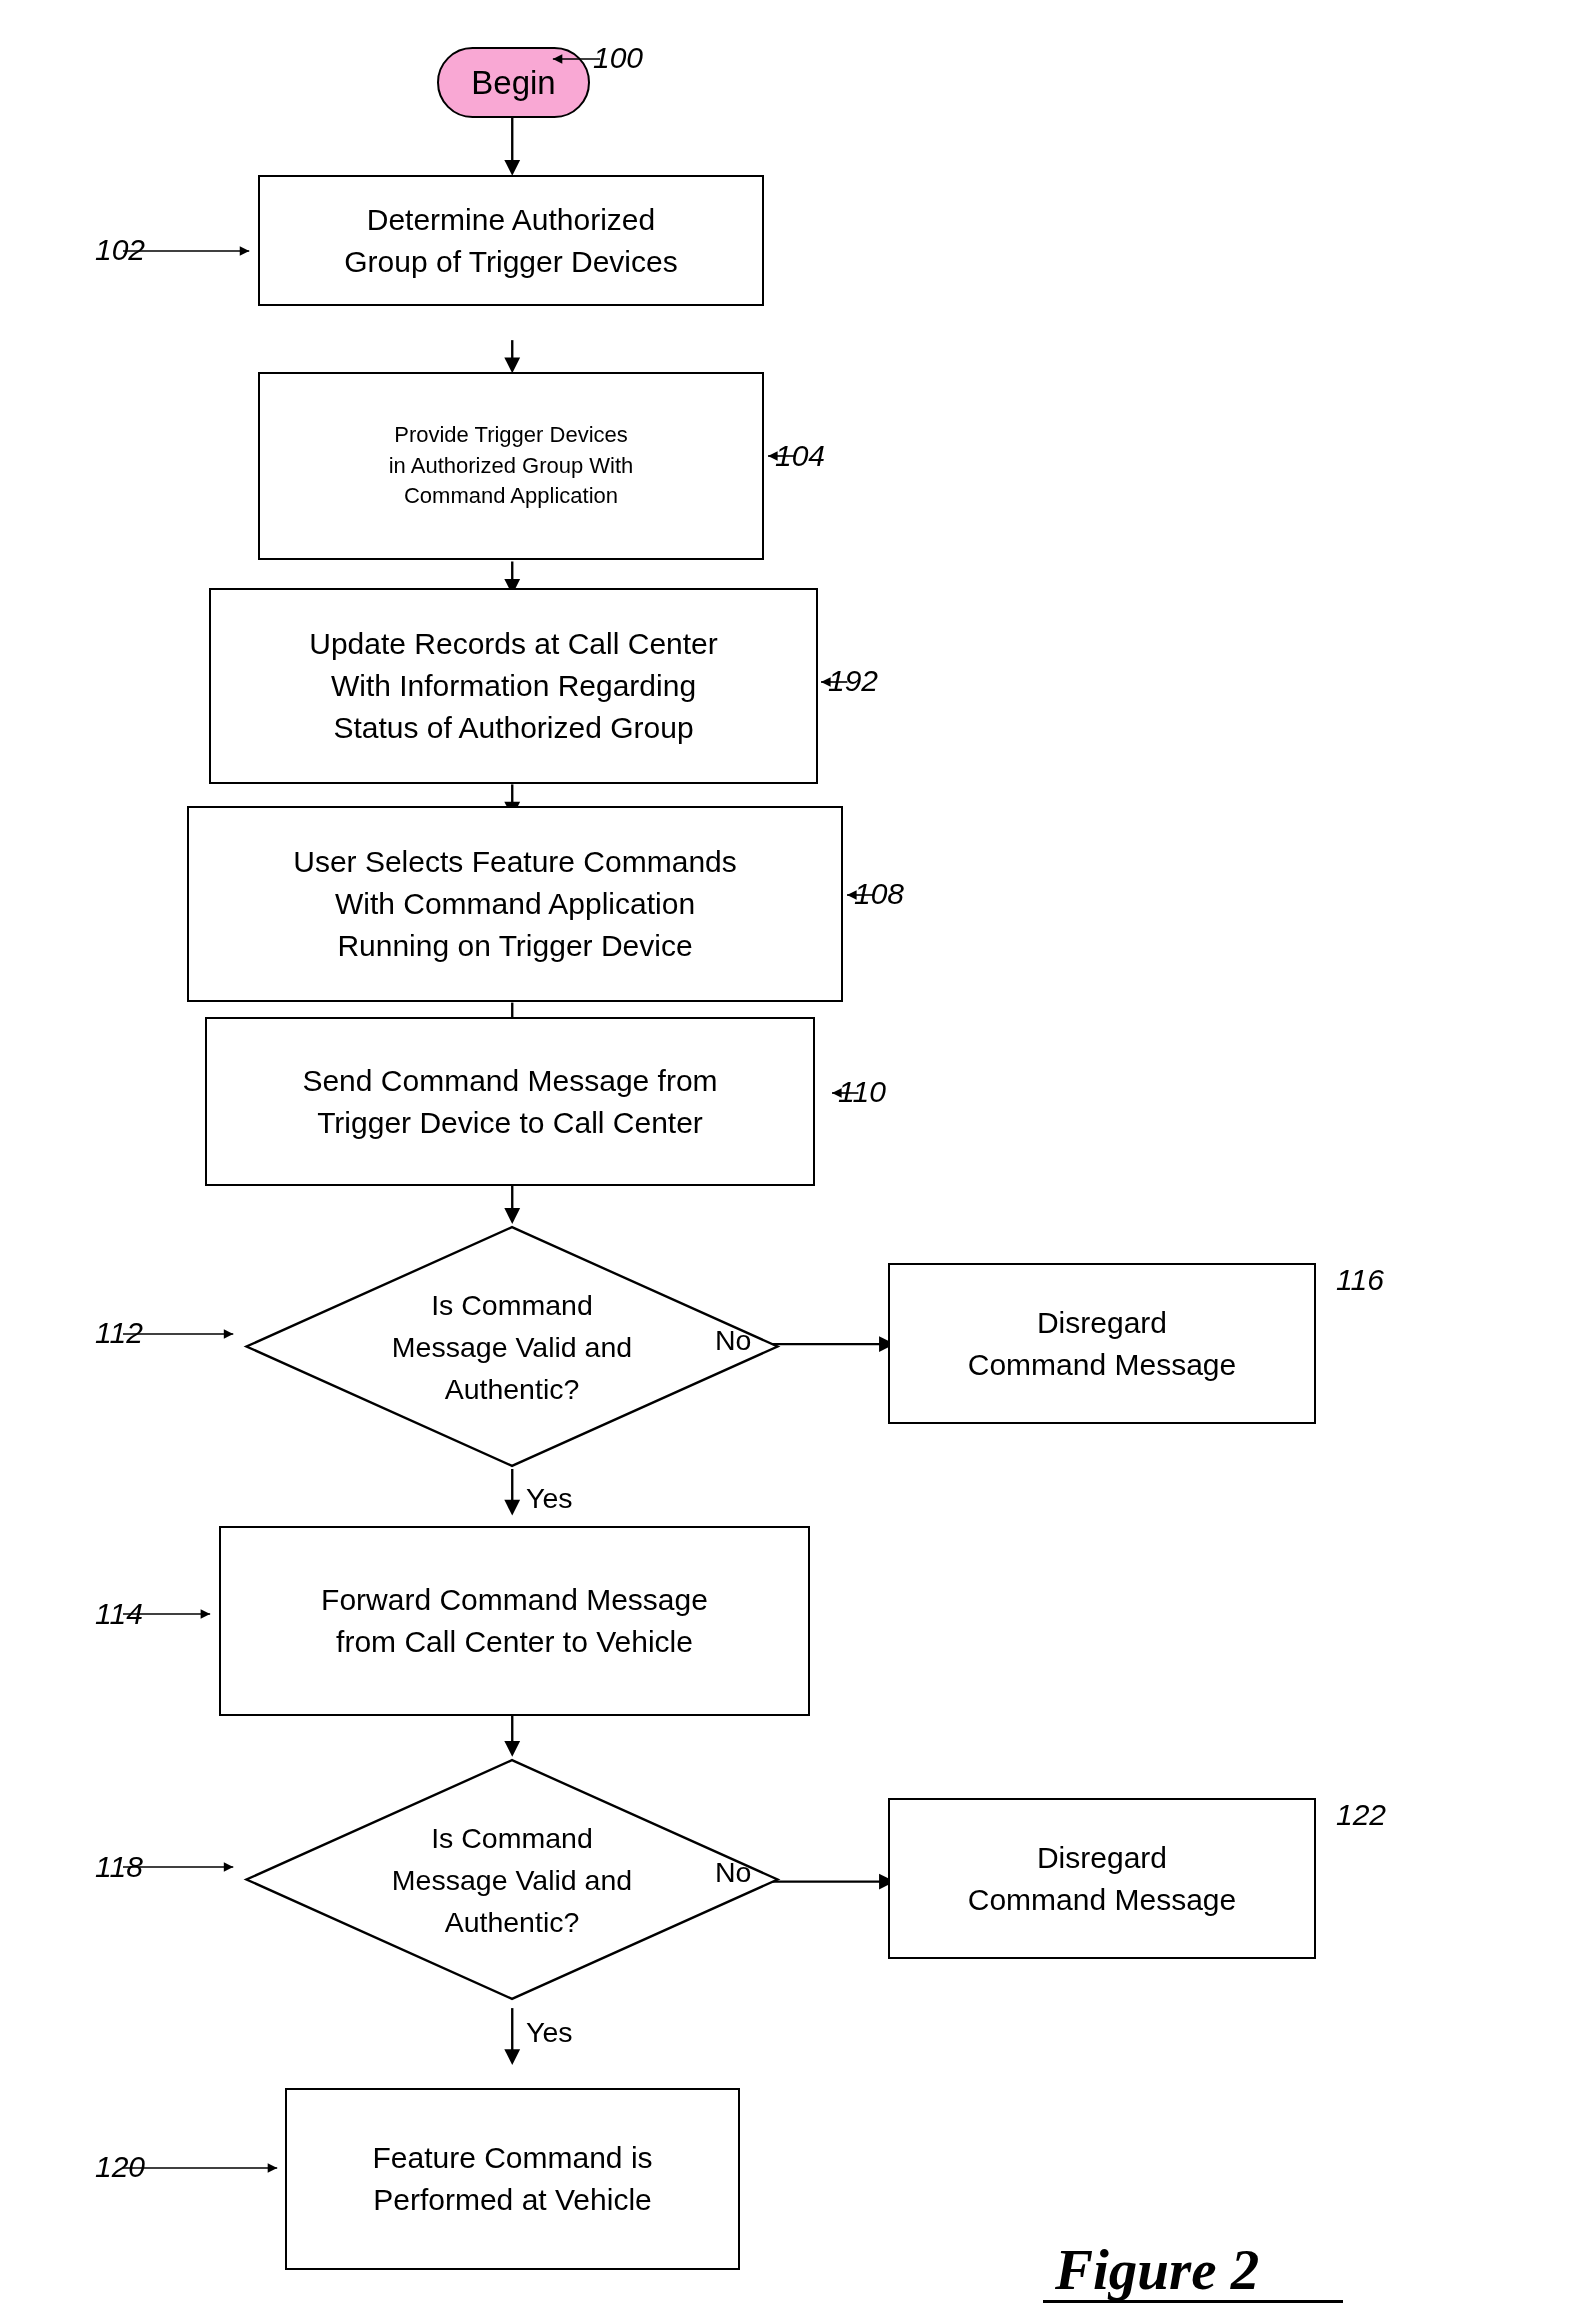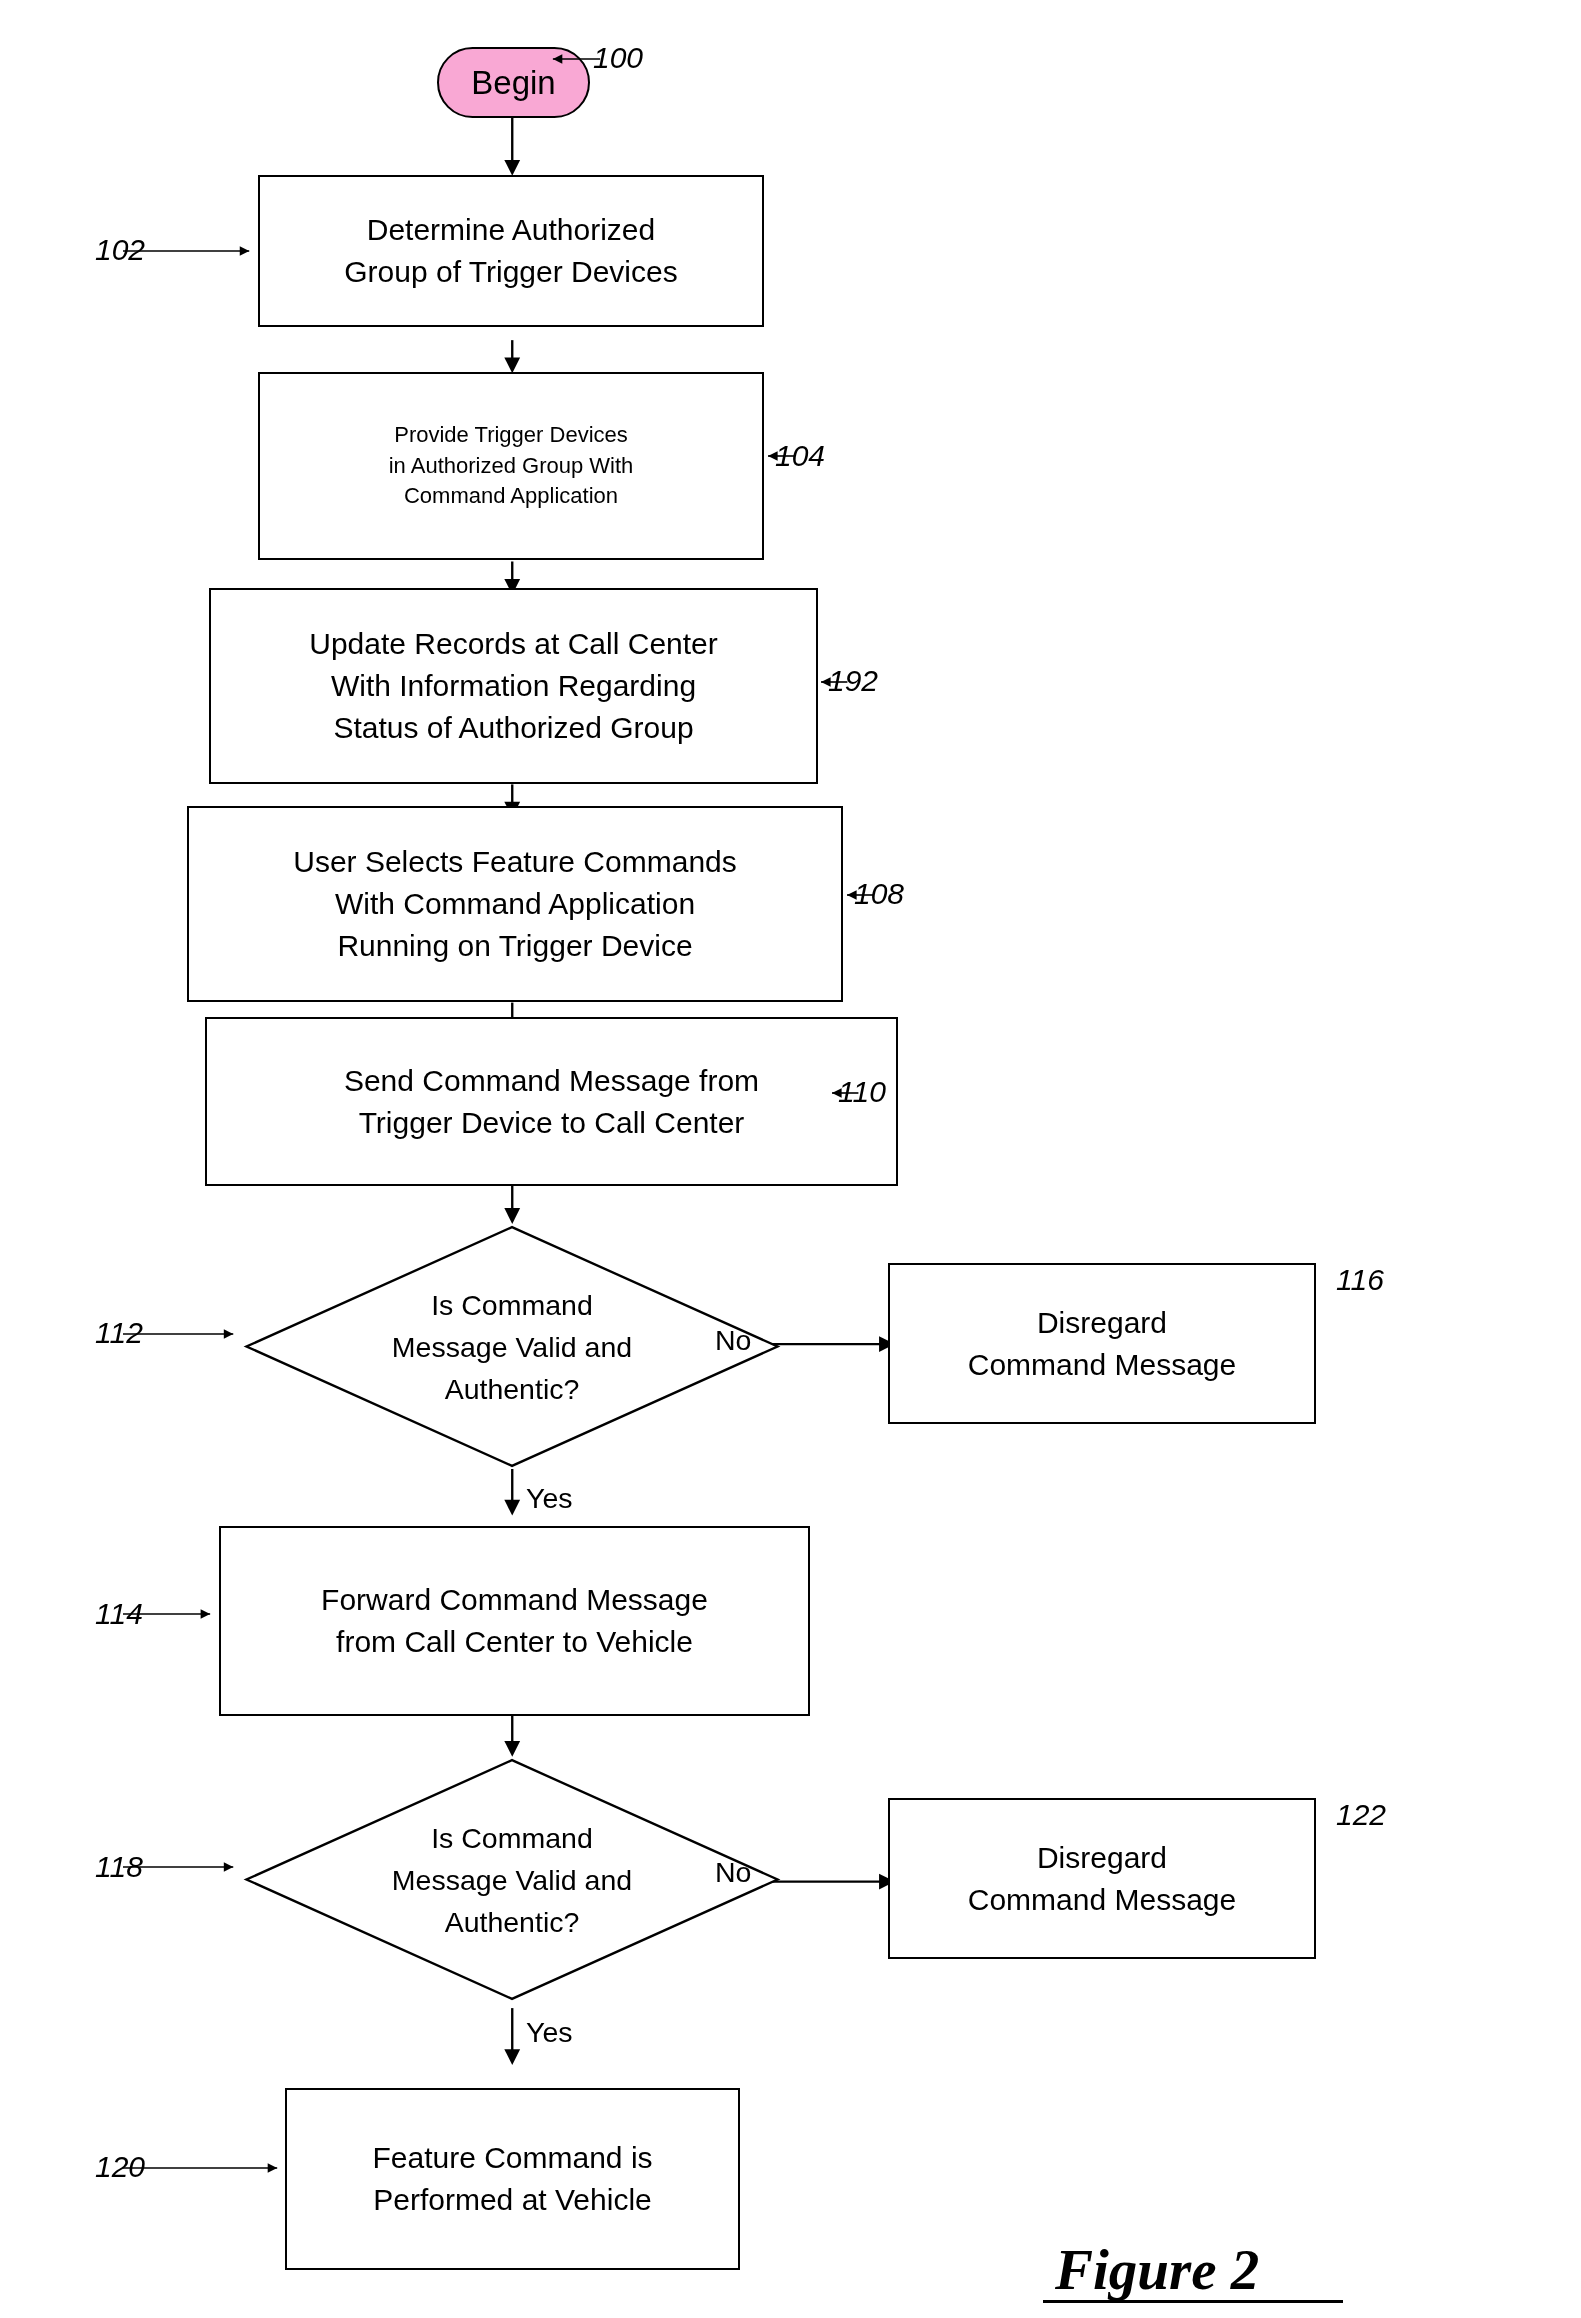"Determine Authorized" div.node { height: 152px -> 131px }
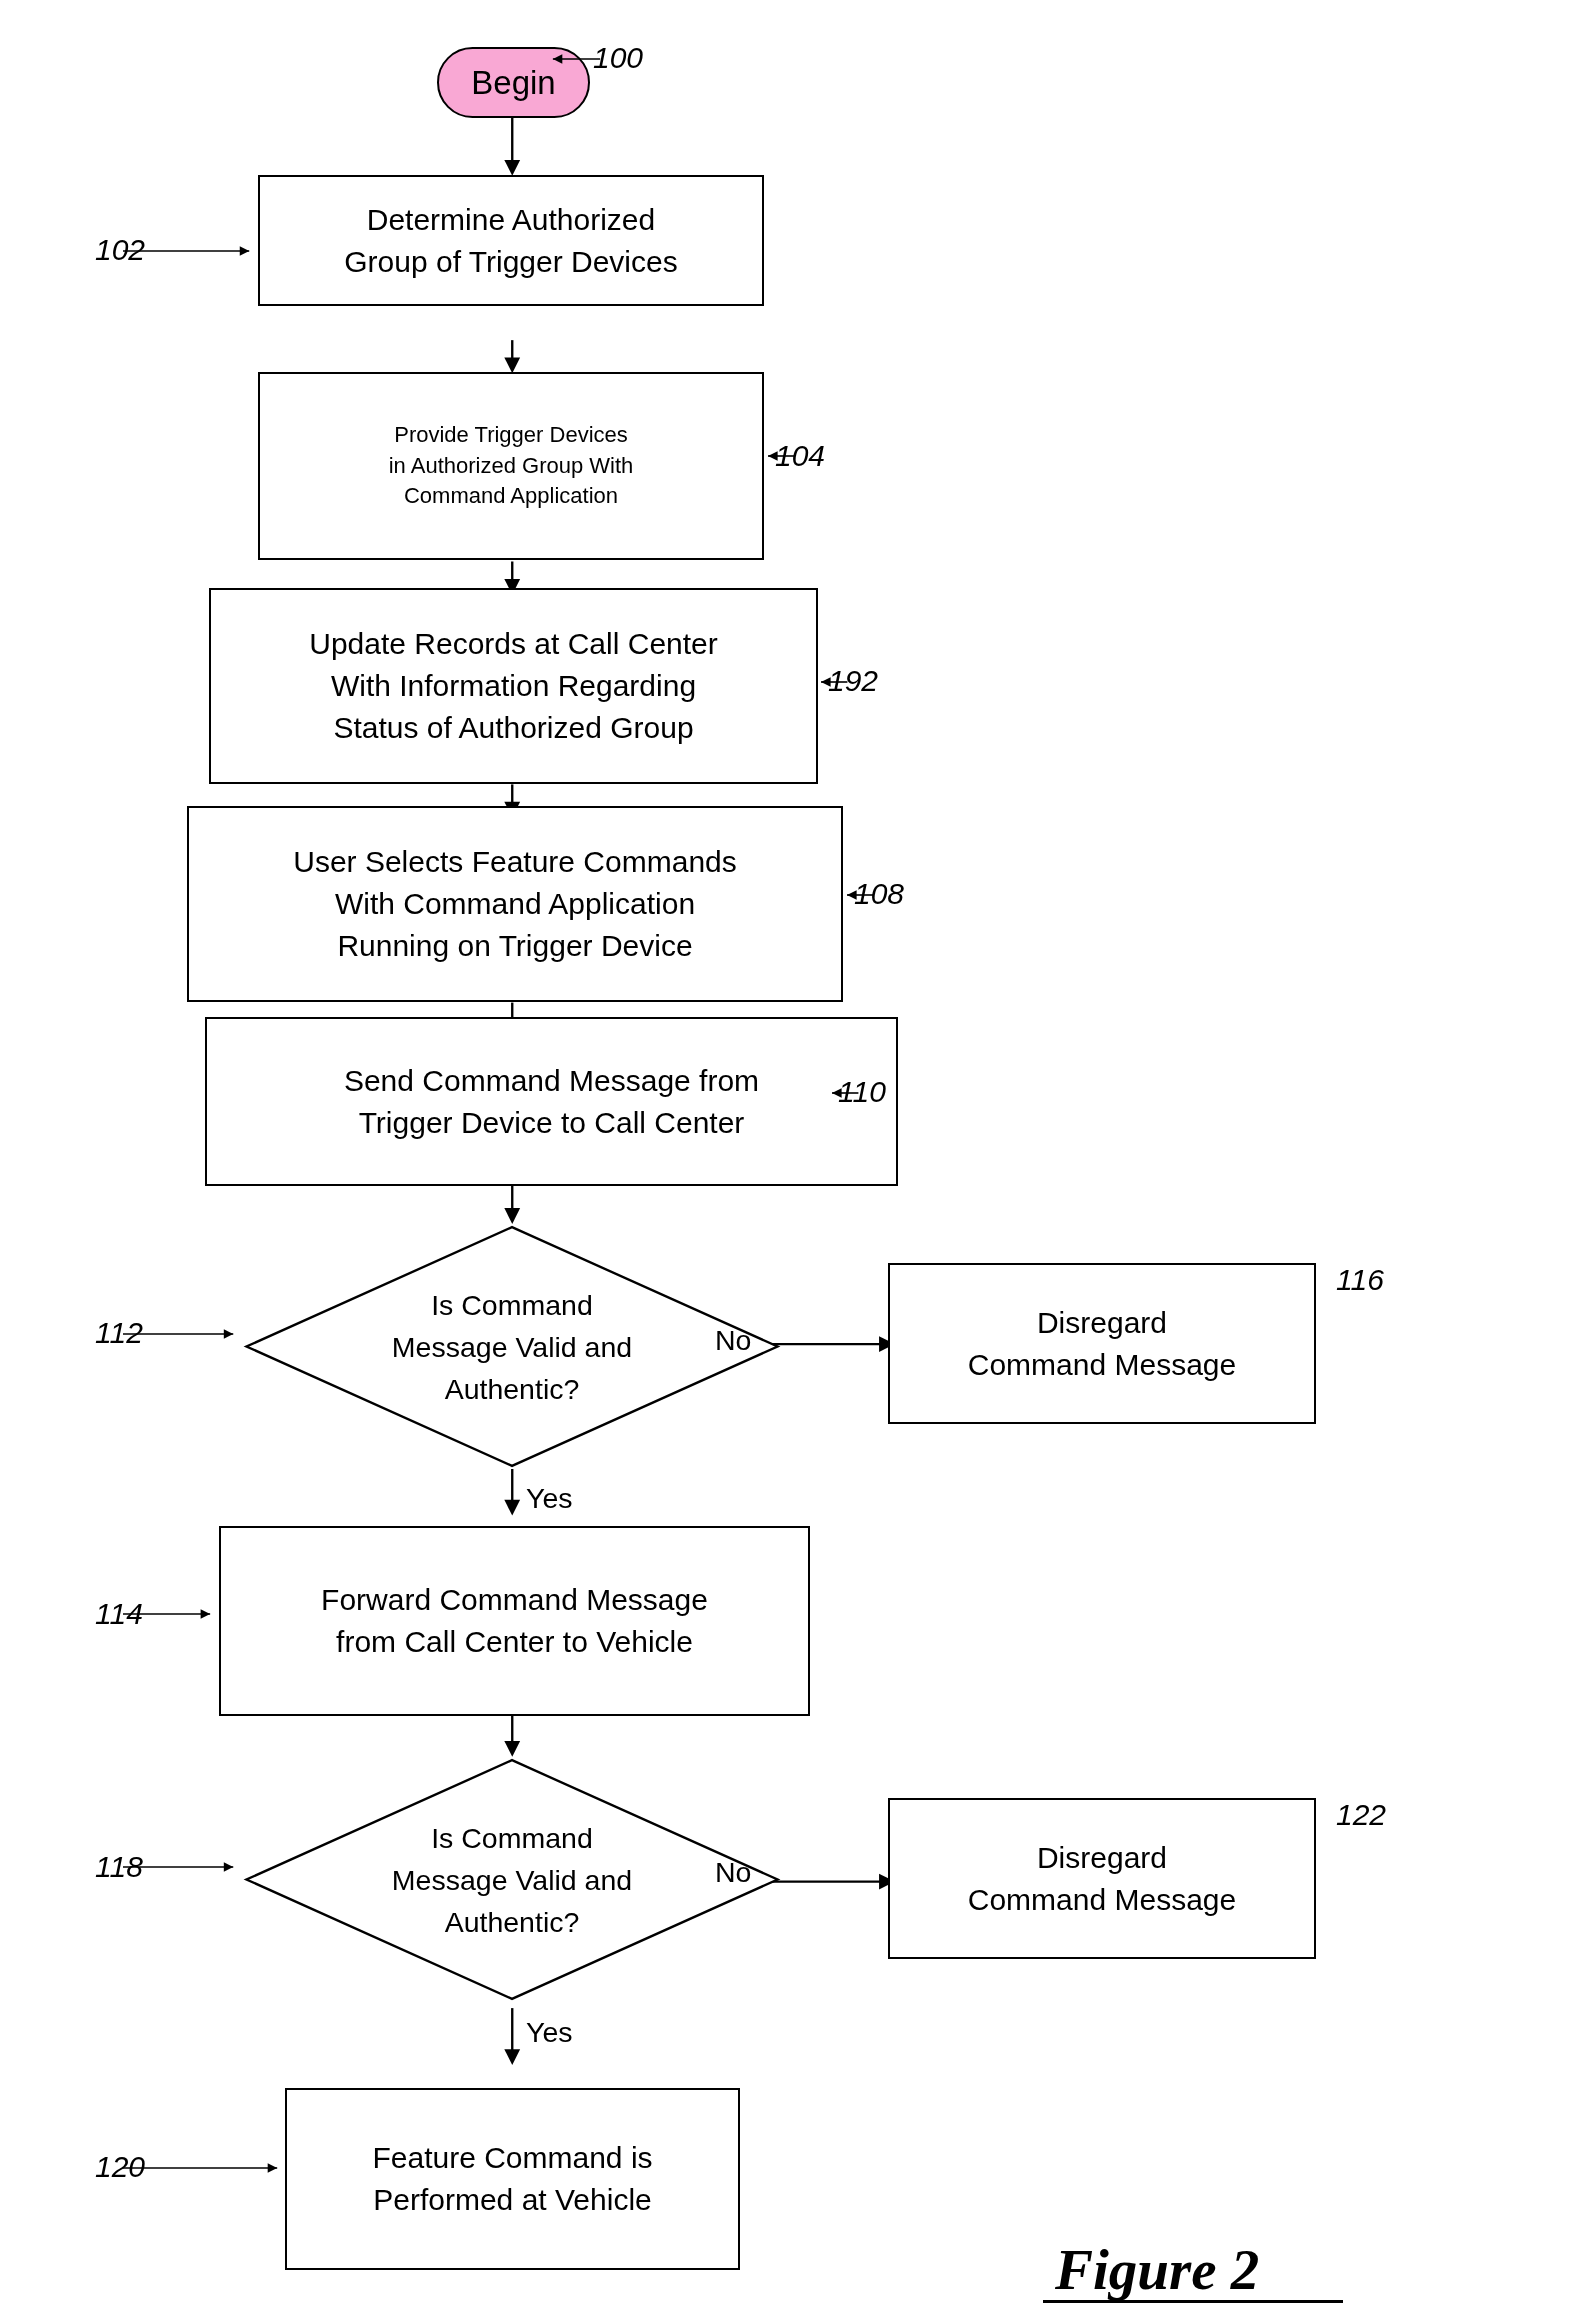"Send Command Message from" div.node { width: 693px -> 610px }
